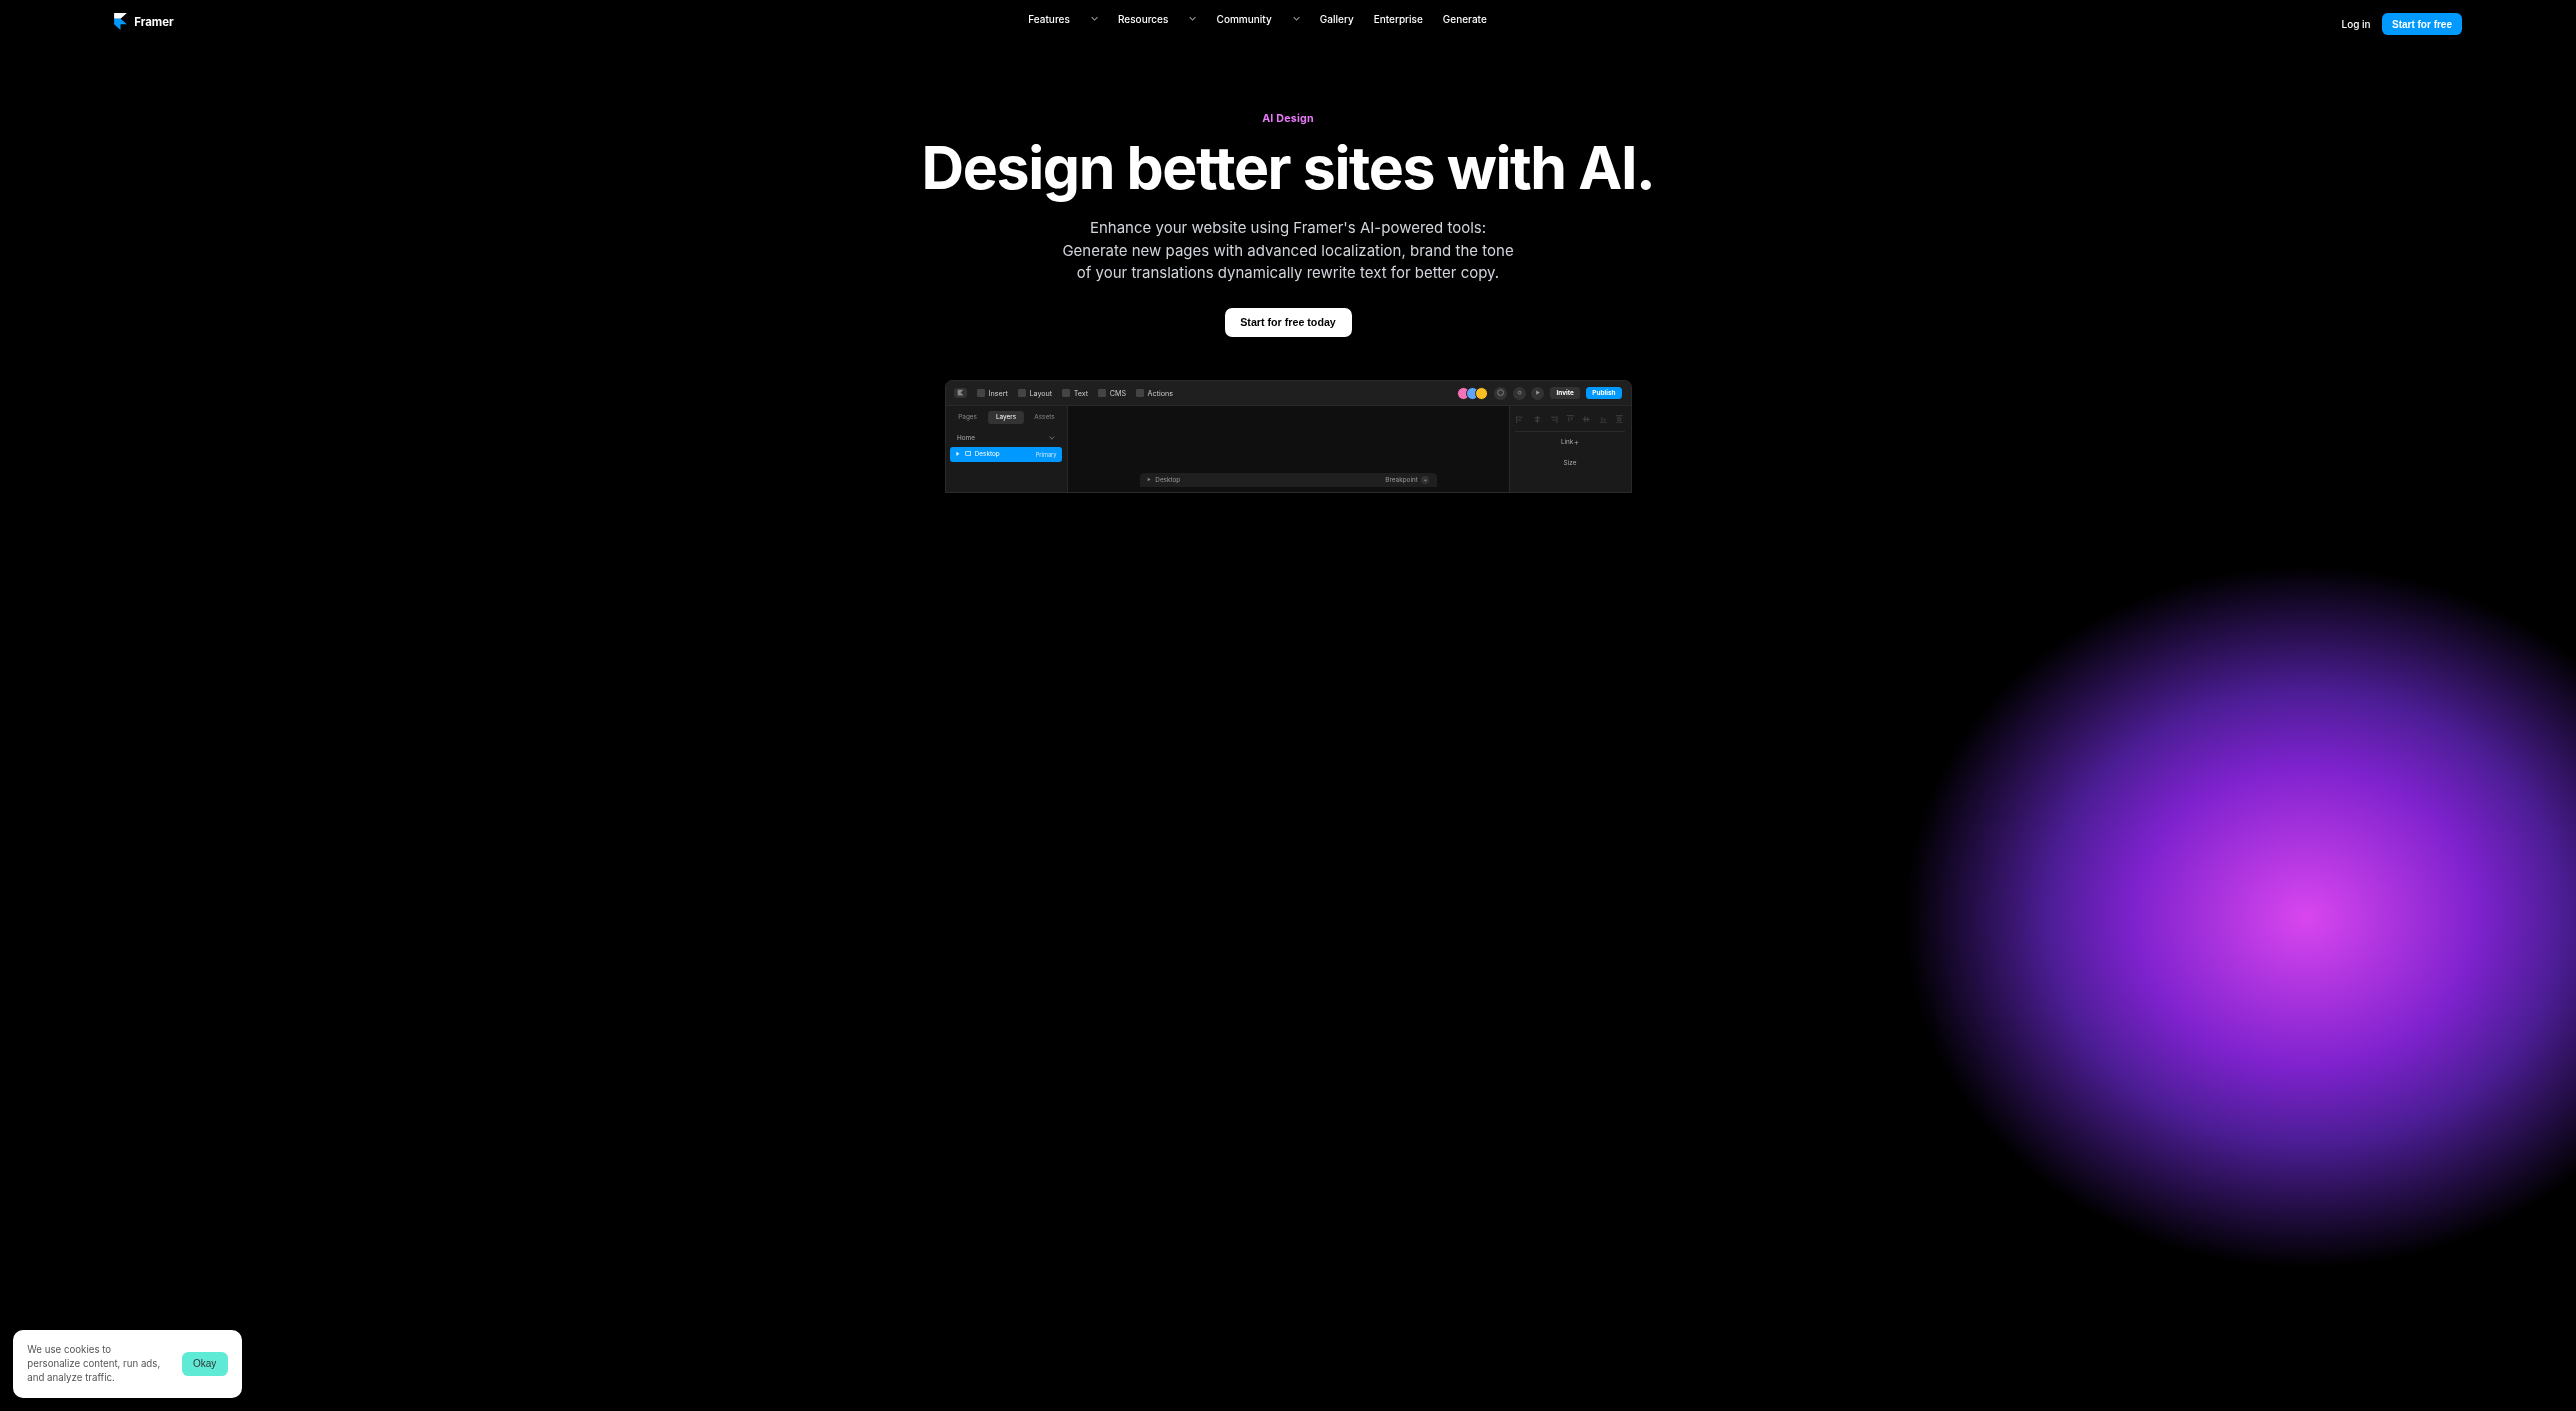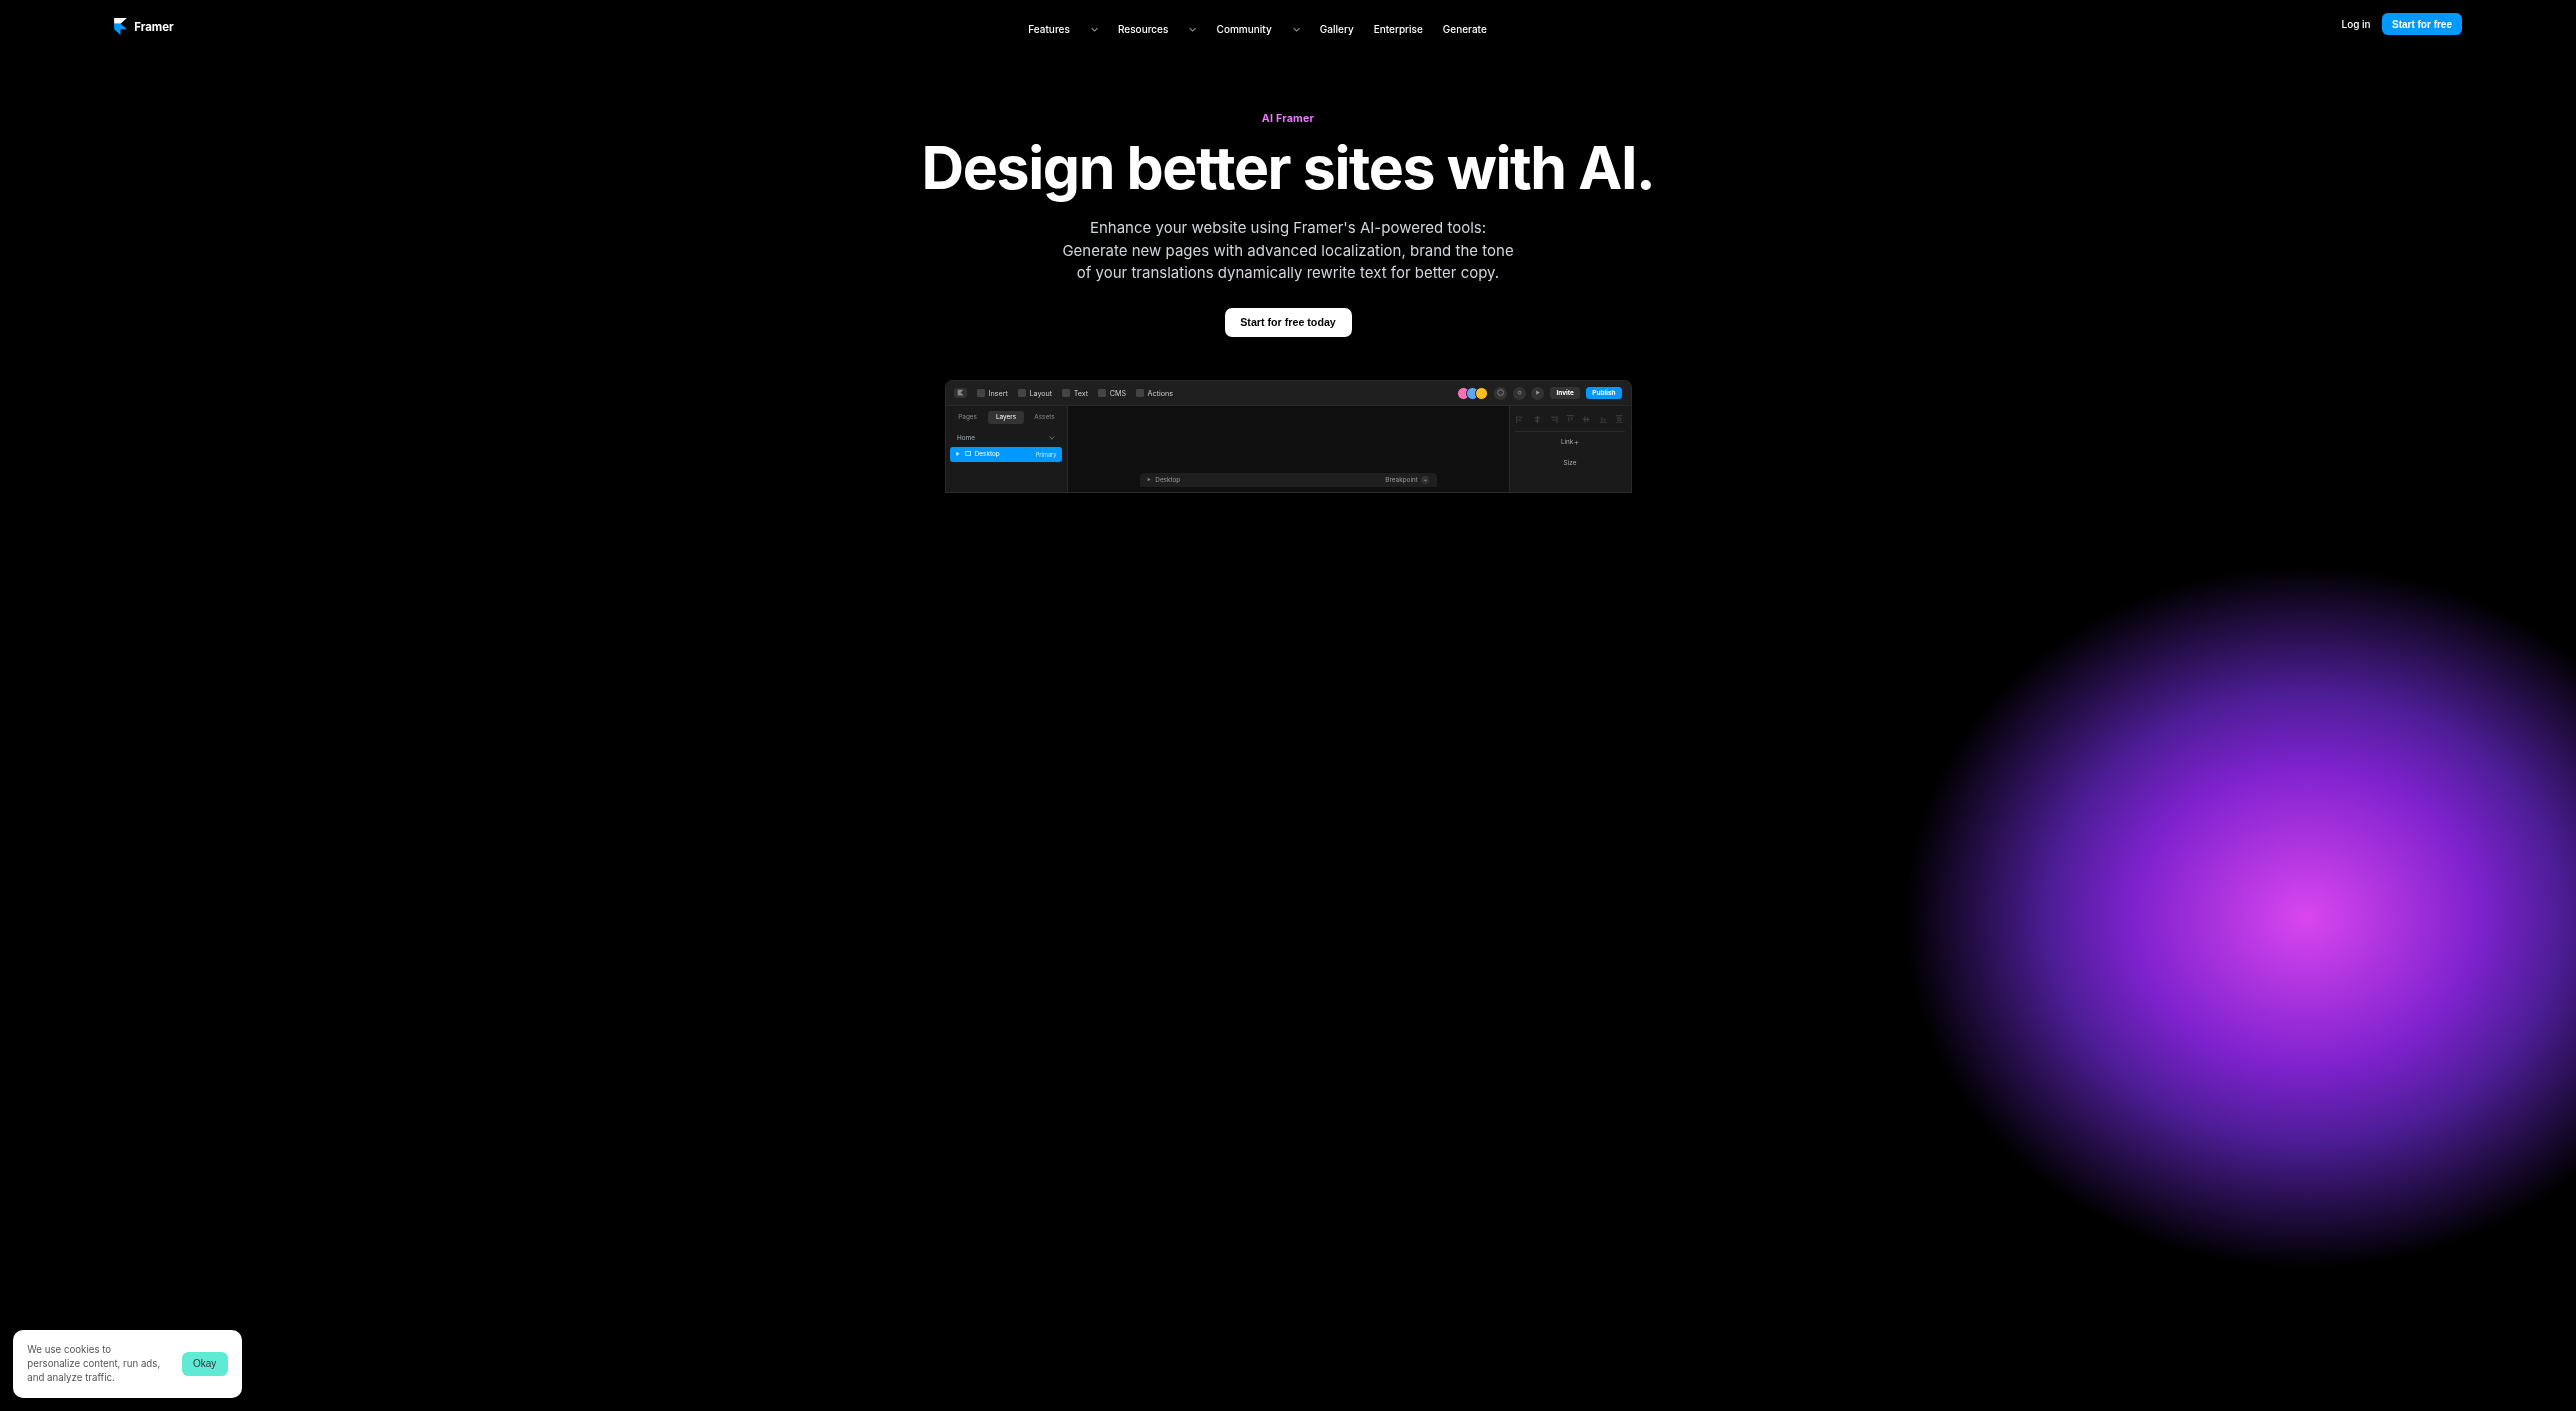"Framer" .nav { align-items: flex-end -> flex-start }
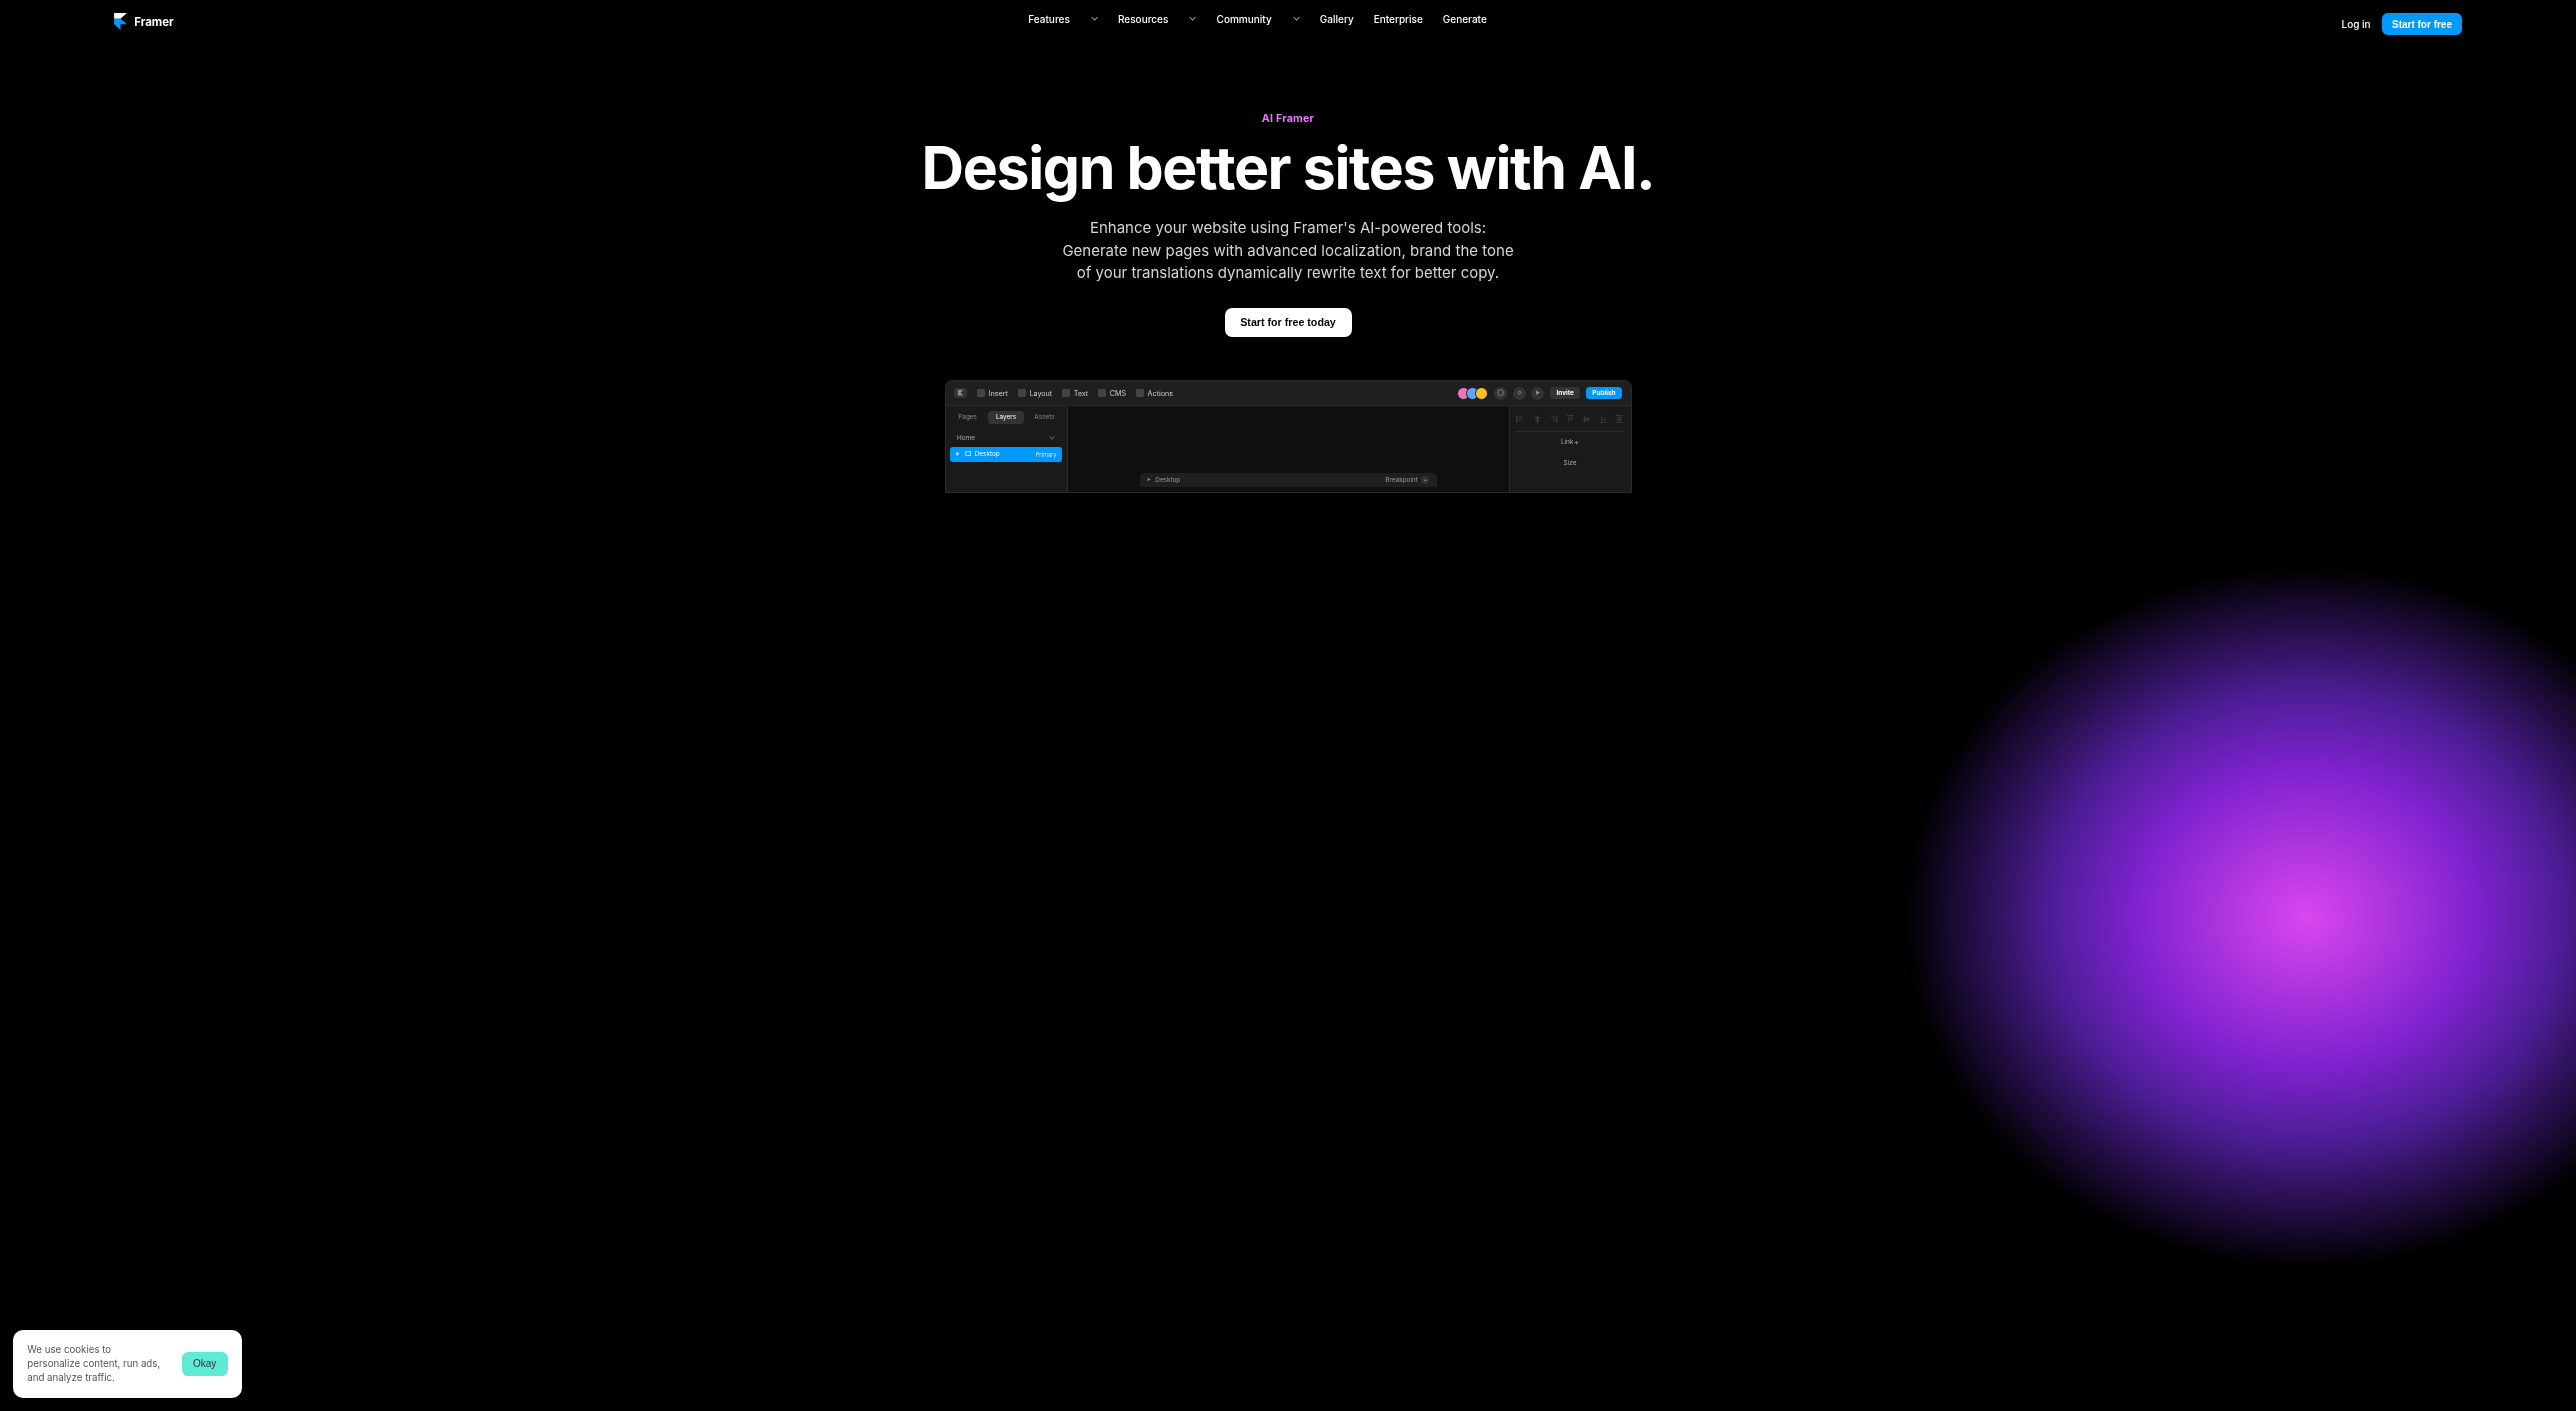"AI Framer" div.eyebrow { text: Framer -> Design }
